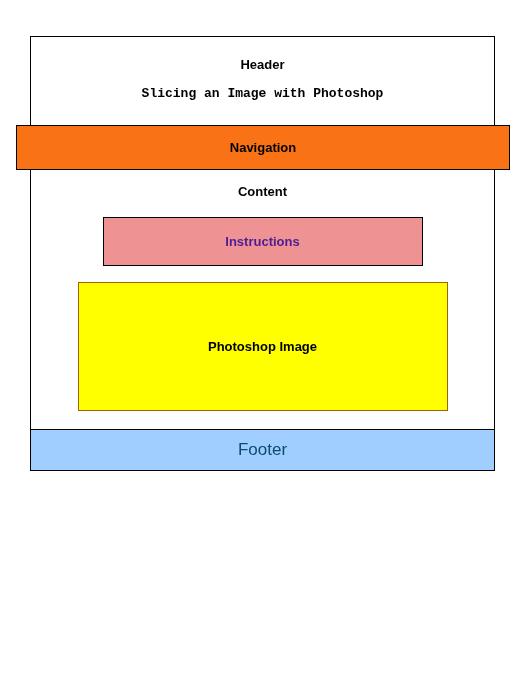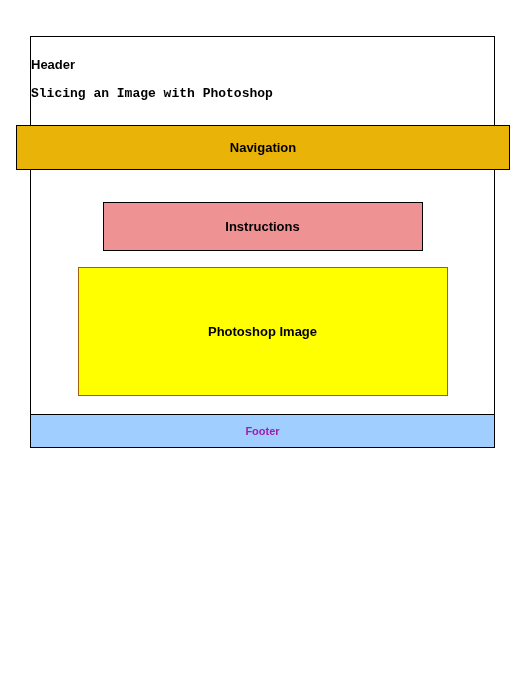"Header" .header-region { text-align: none -> center }
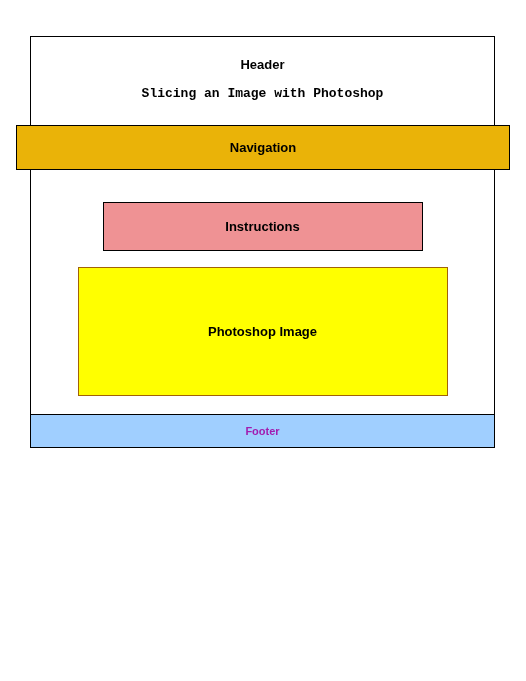"Navigation" .navigation-region { background: #eab308 -> #f97316 }
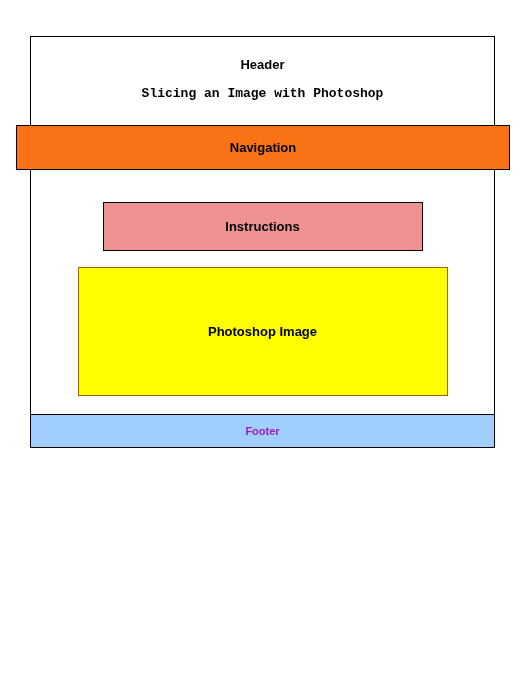"Content" div.content-label { html: none -> <div>Content</div> }
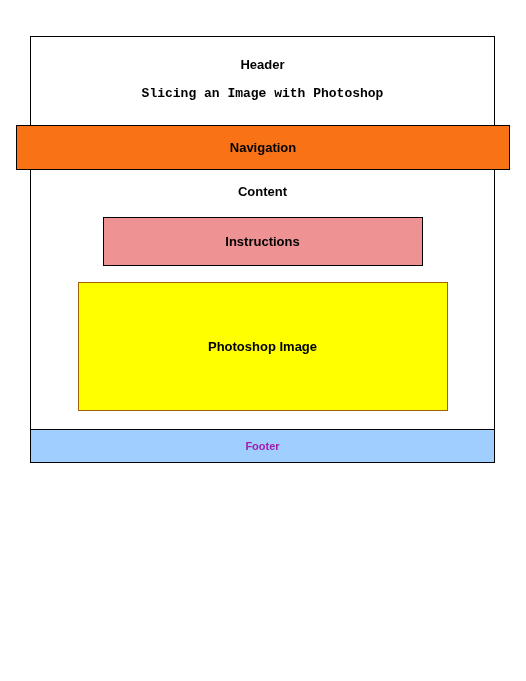"Instructions" .instructions-label { color: #000000 -> #4c1d95 }
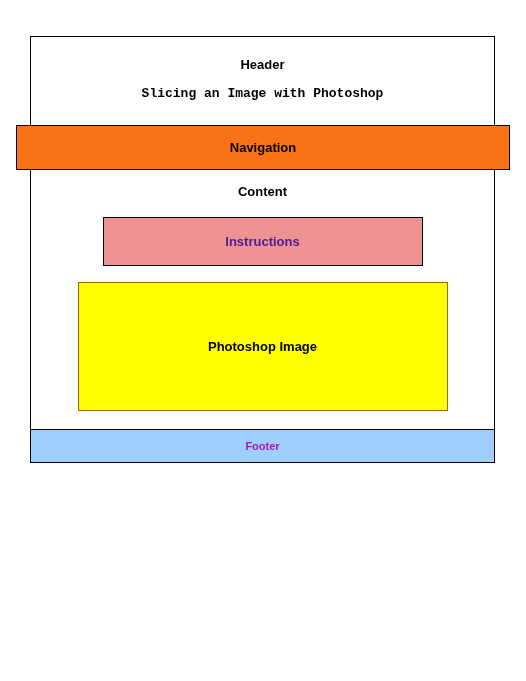"Footer" .footer-label { color: #a21caf -> #0c4a6e; font-size: 11px -> 17px; font-weight: bold -> normal }
